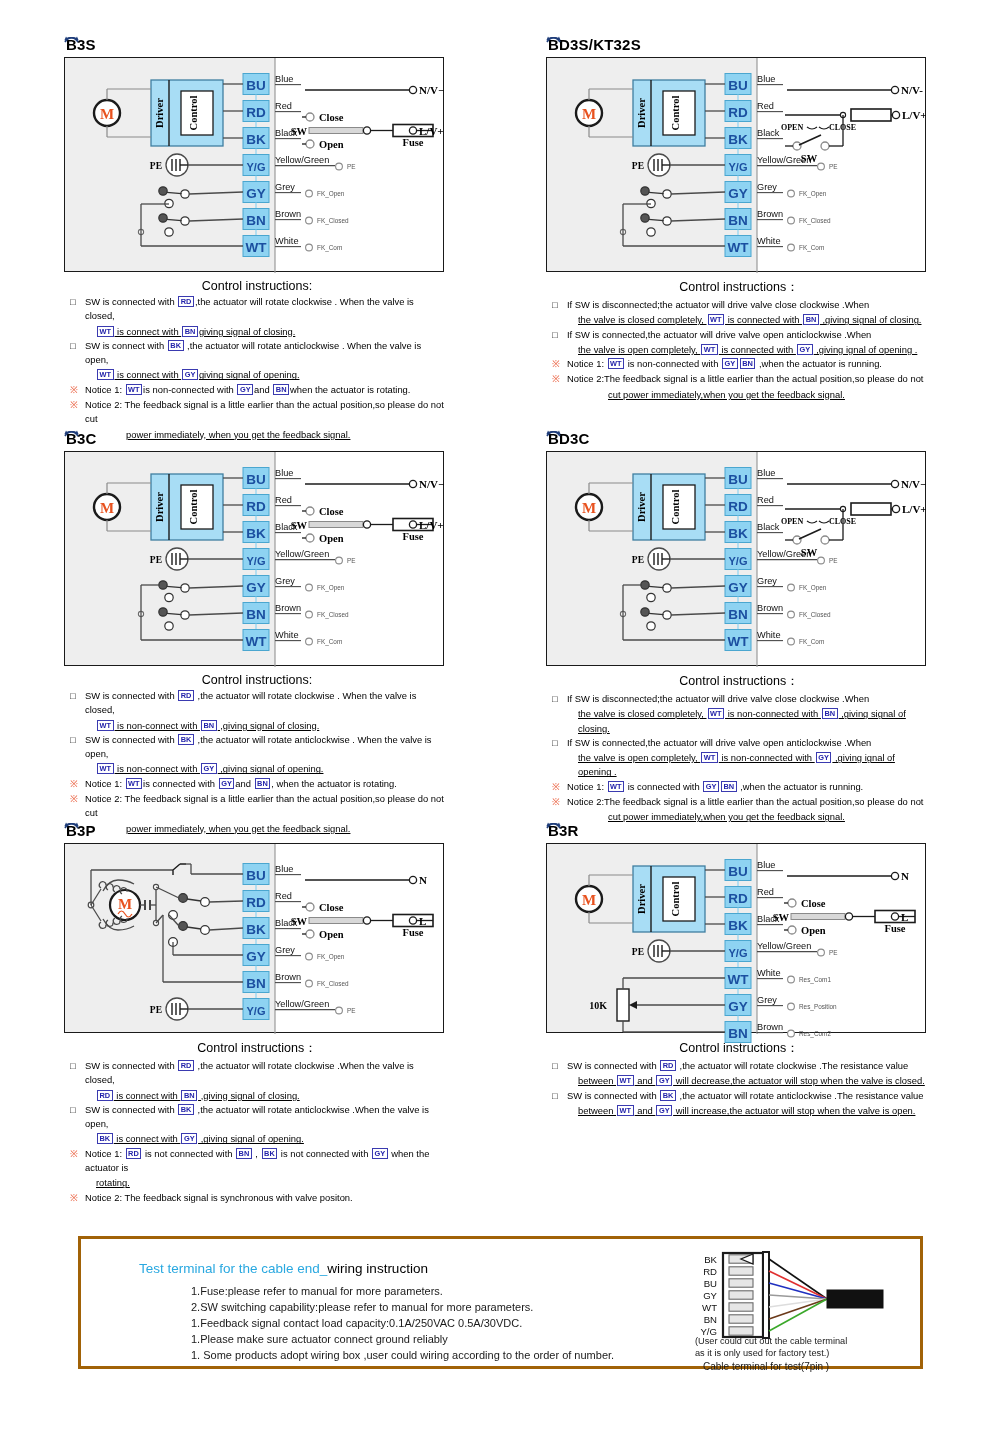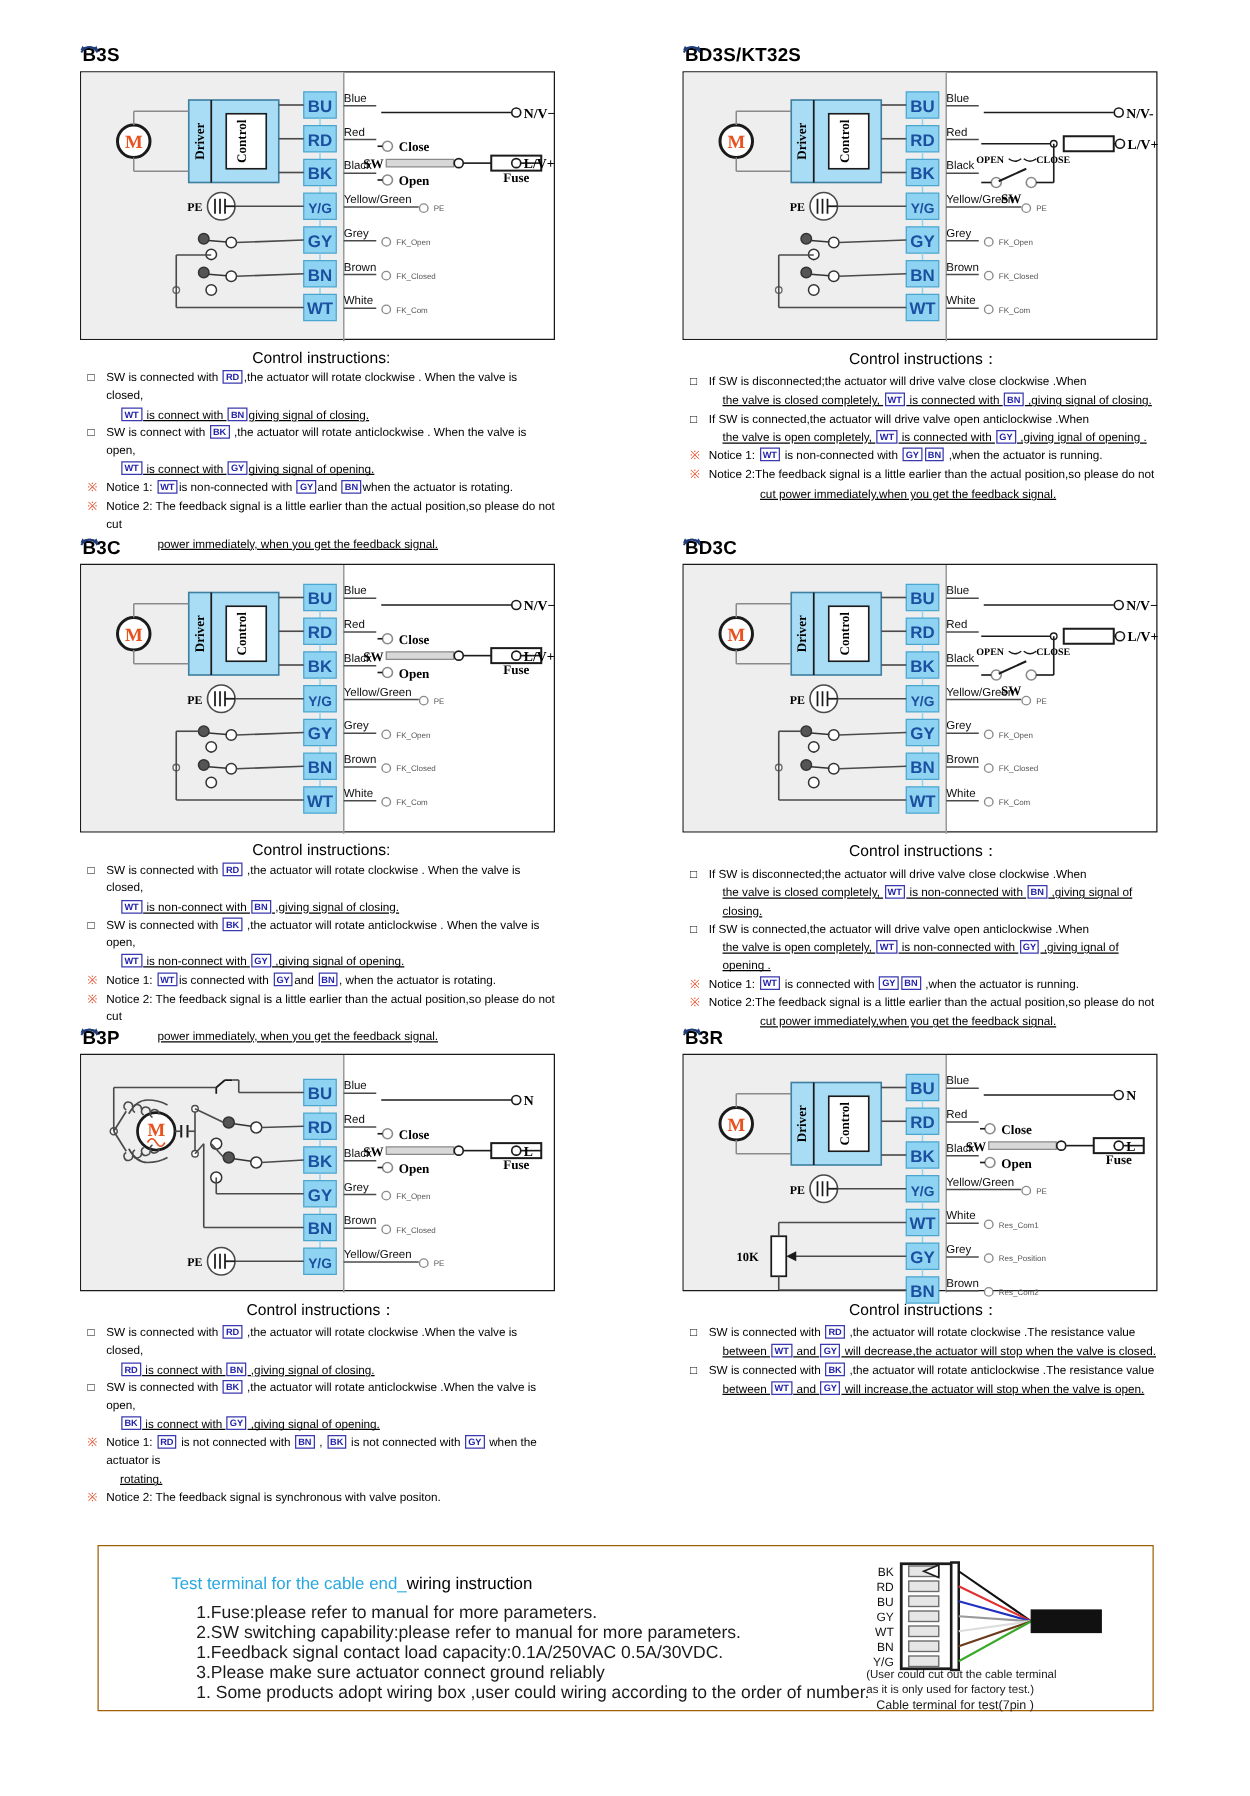"Test terminal for the cable" .footer { border: 1px solid #a16207 -> 3px solid #a16207 }
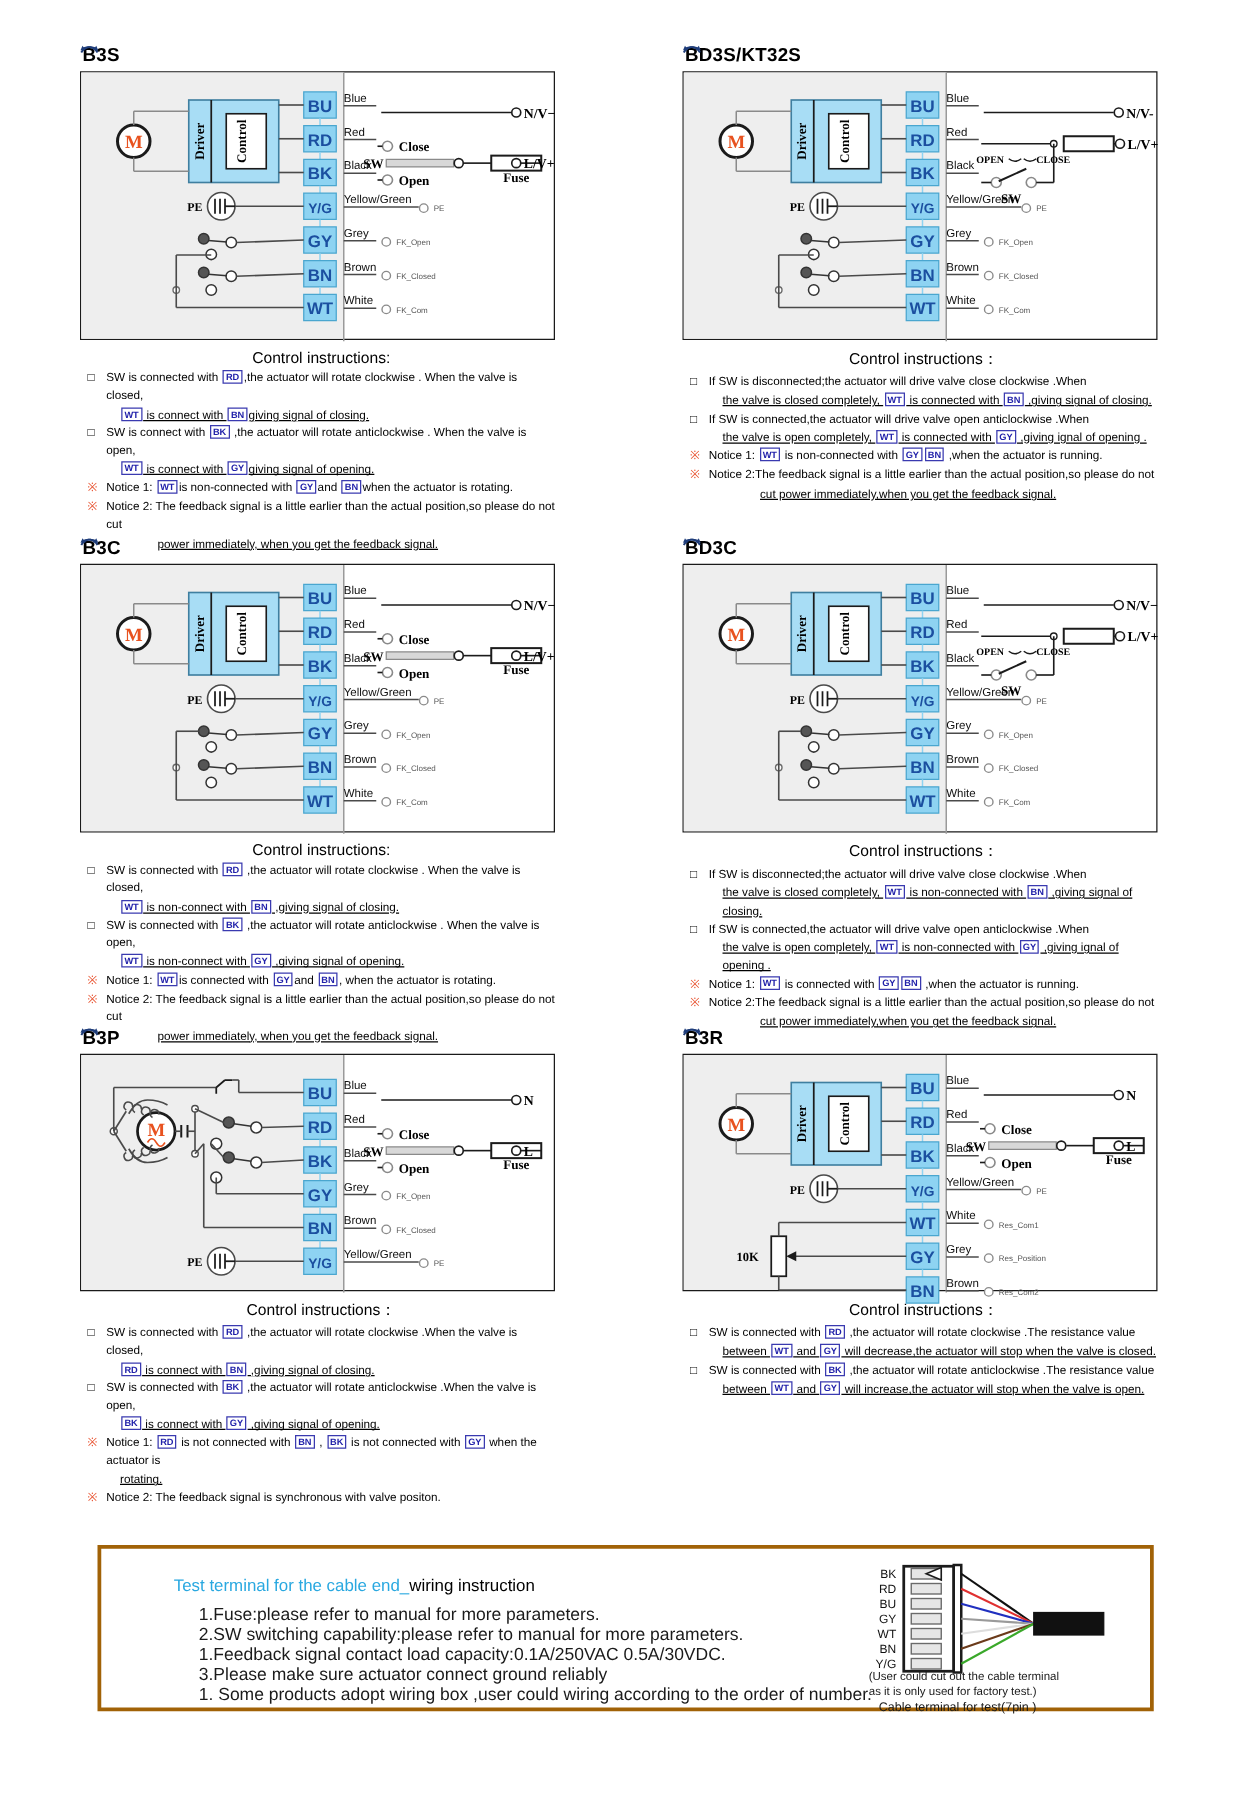"1.Fuse:please refer to manual for" .foot-list li { font-size: 14px -> 11px; margin-left: none -> 32px }
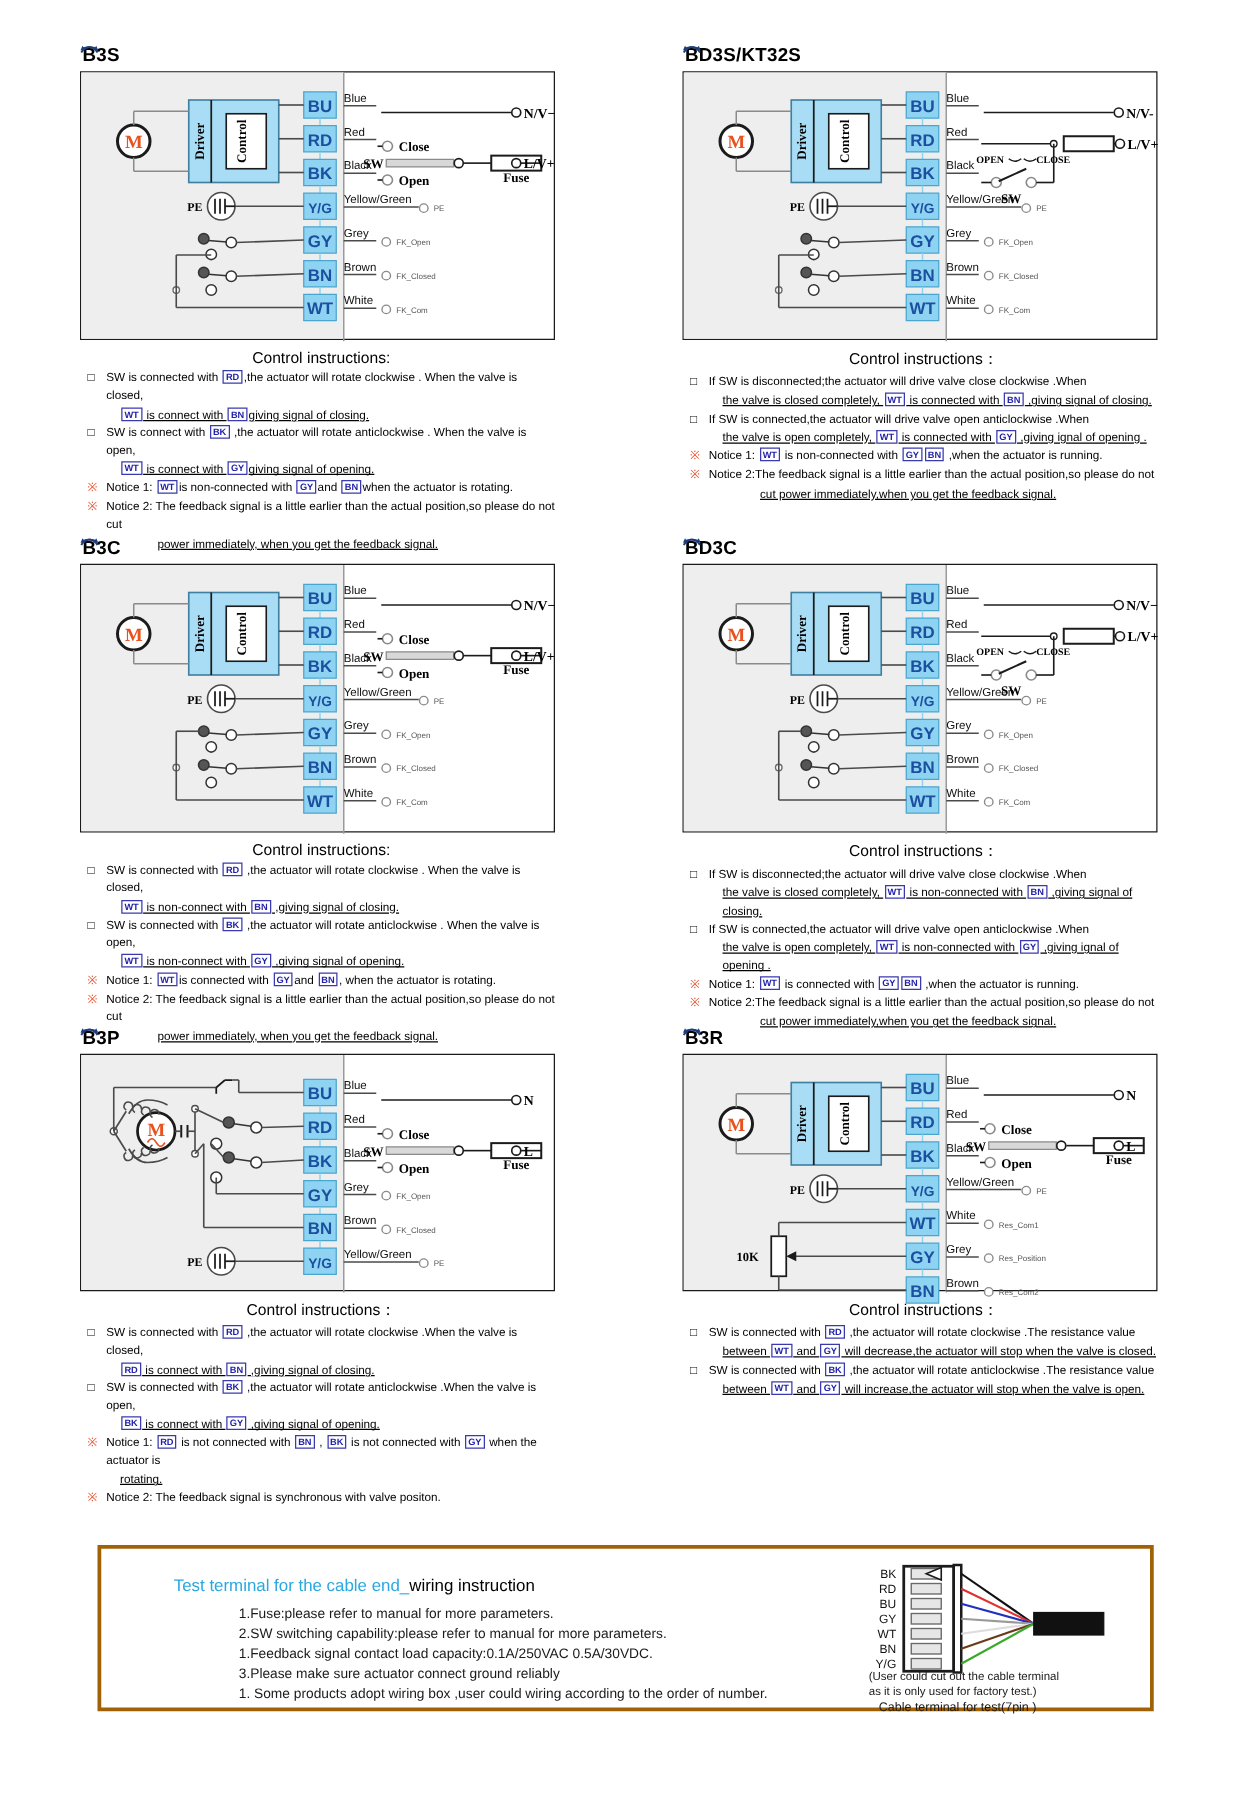"3.Please make sure actuator connect" li { text: 3.Please -> 1.Please }
